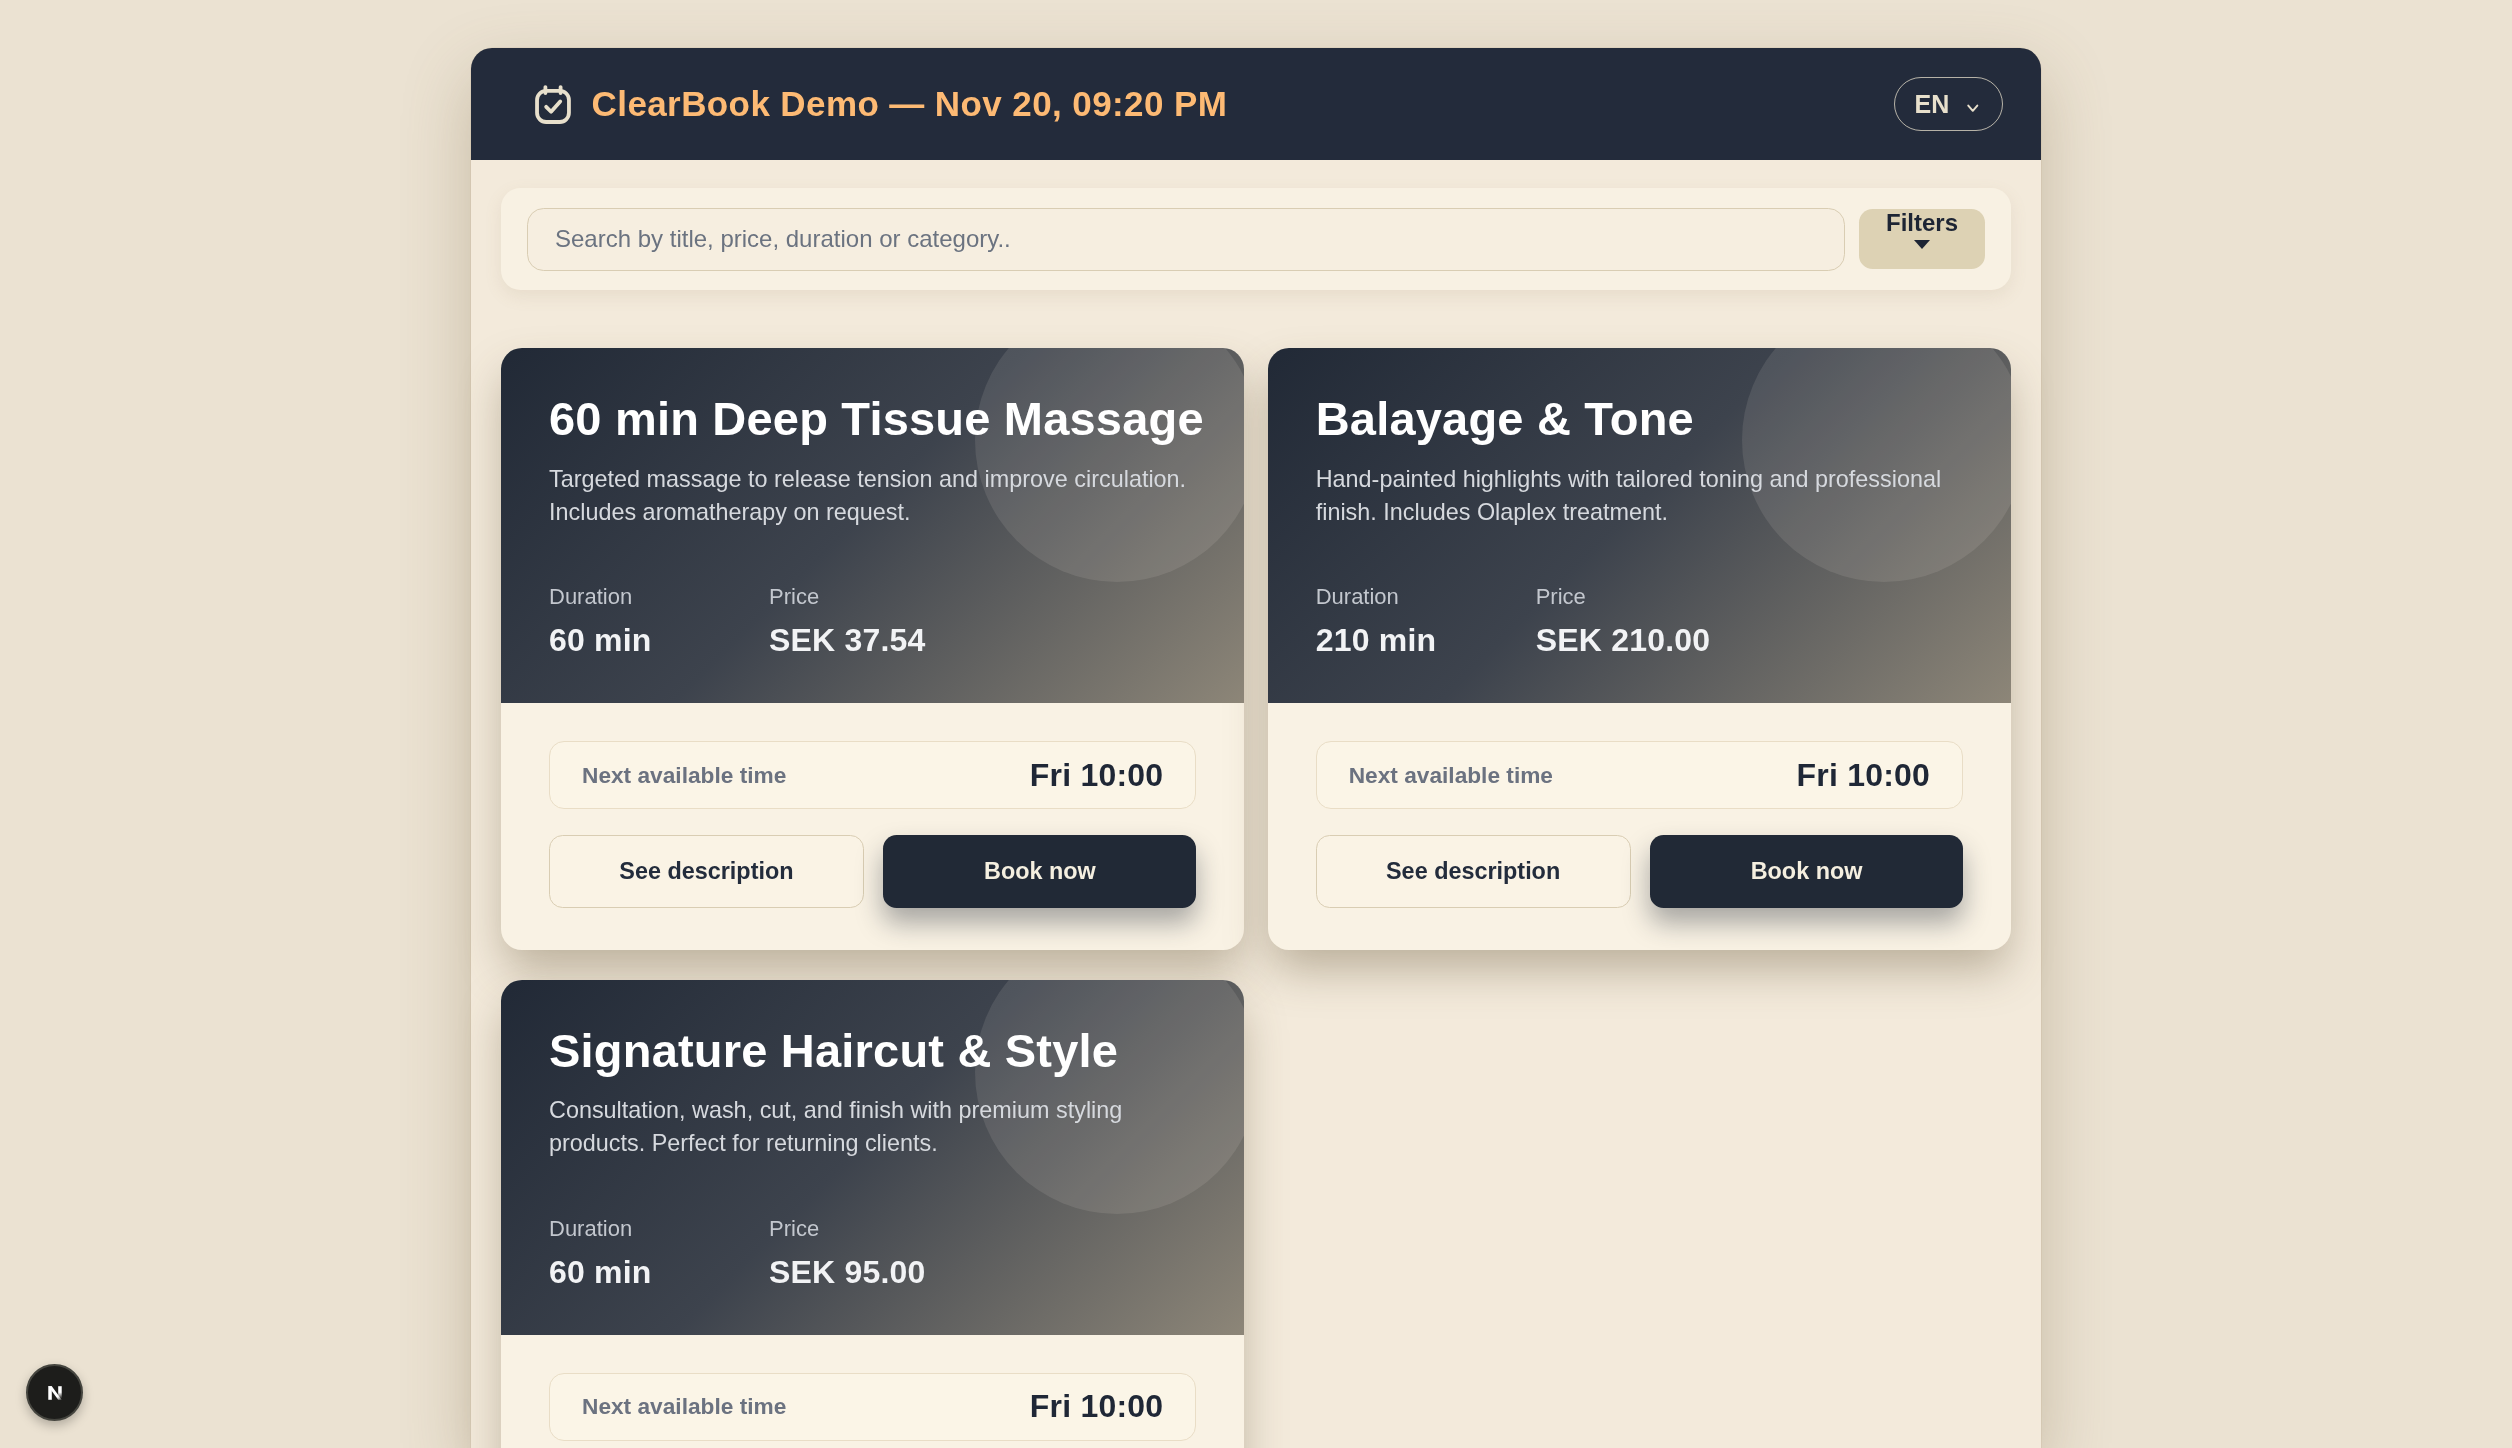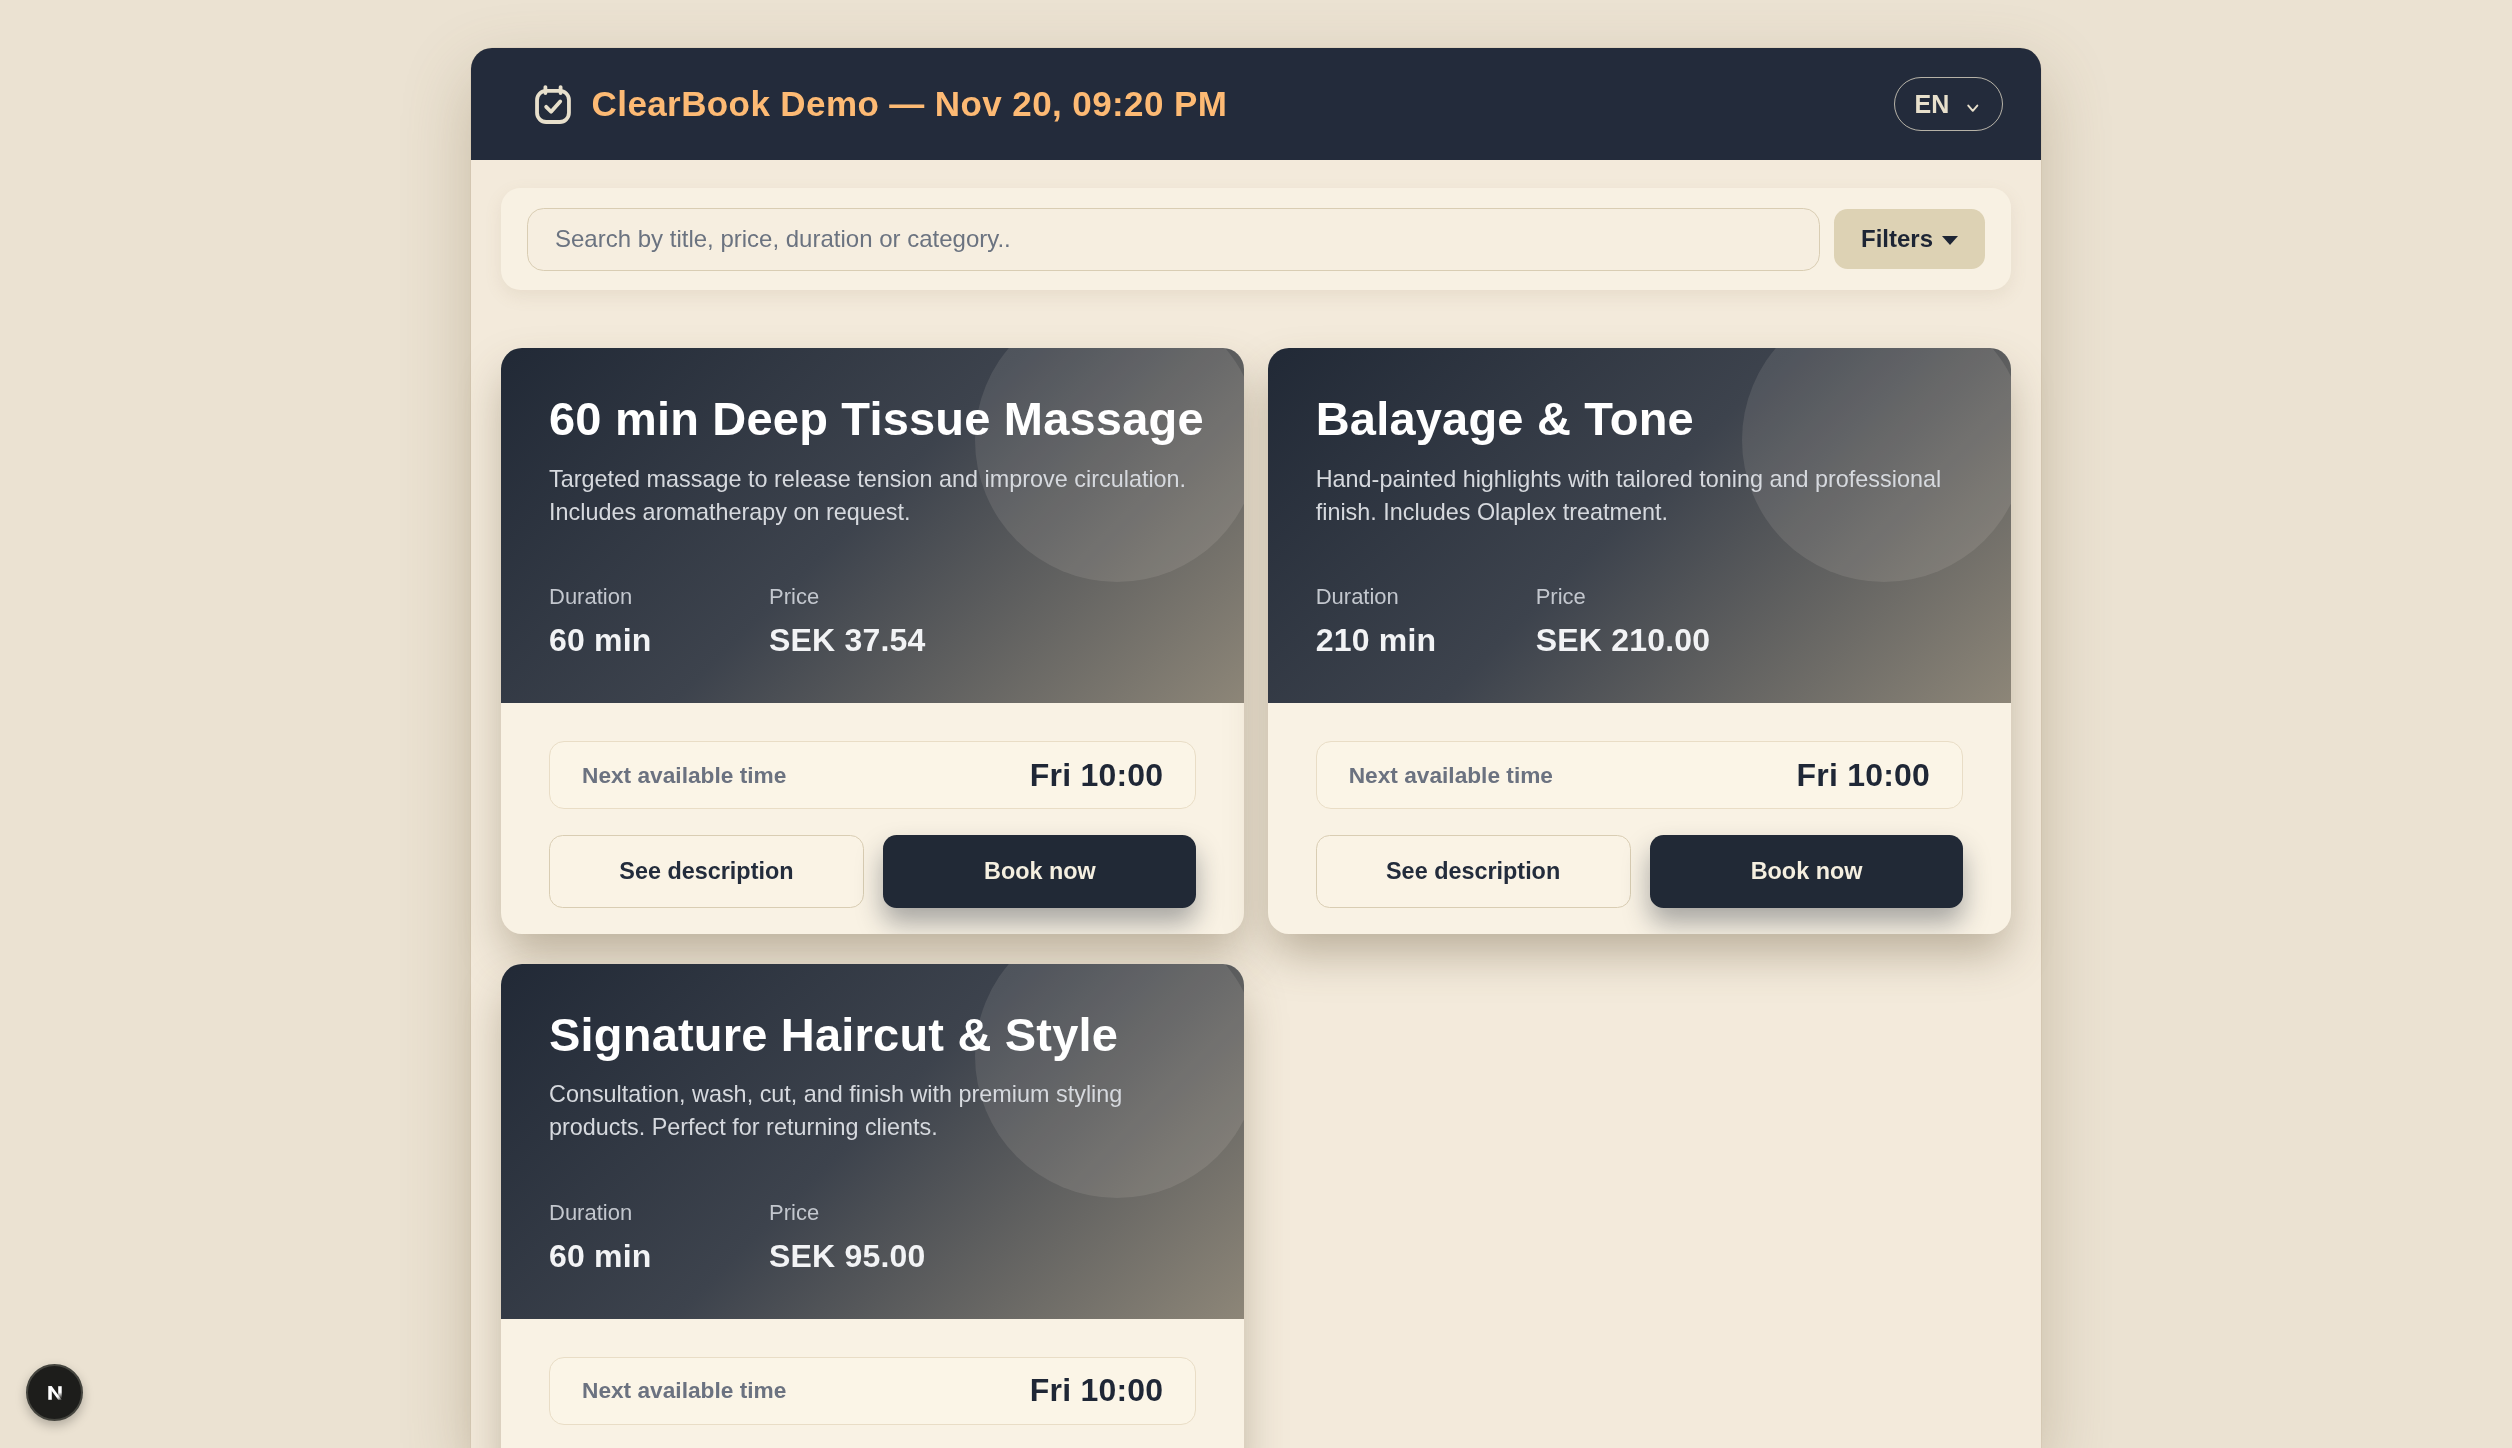"Filters" .filters-btn { flex-direction: none -> column; gap: 9px -> none }
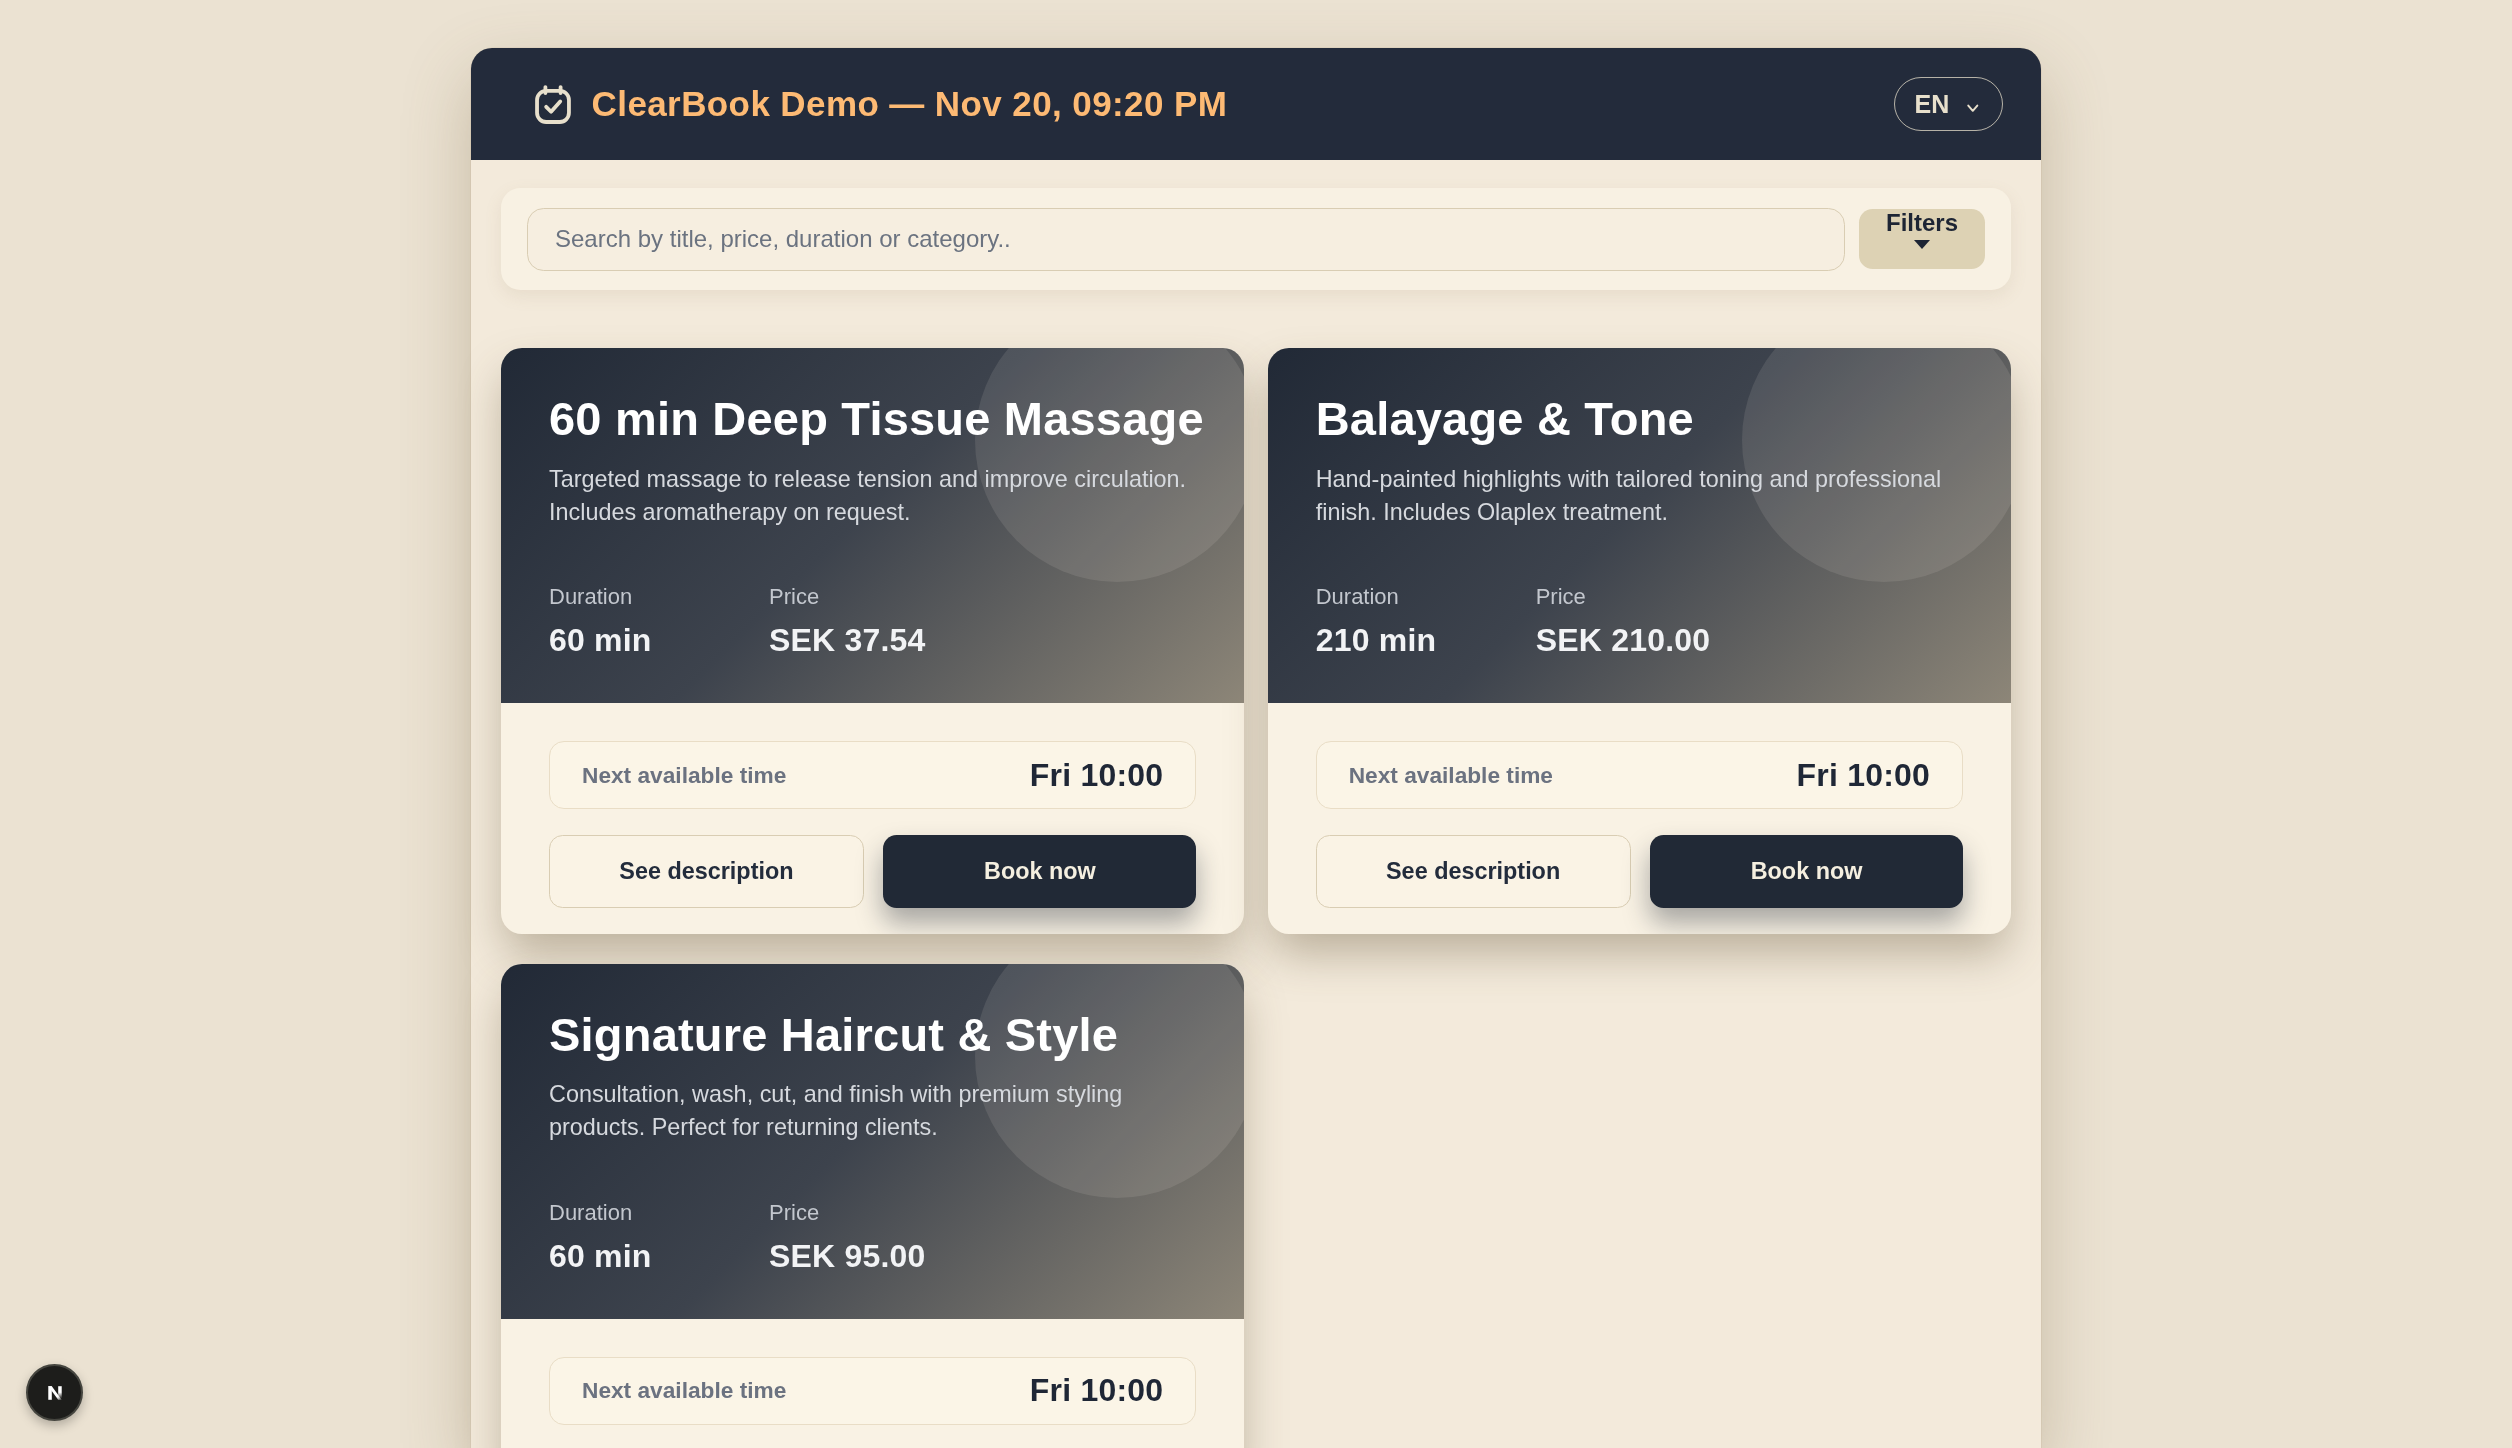"Next available time" .card-body { padding: 38px 48px 26px -> 38px 48px 42px }
